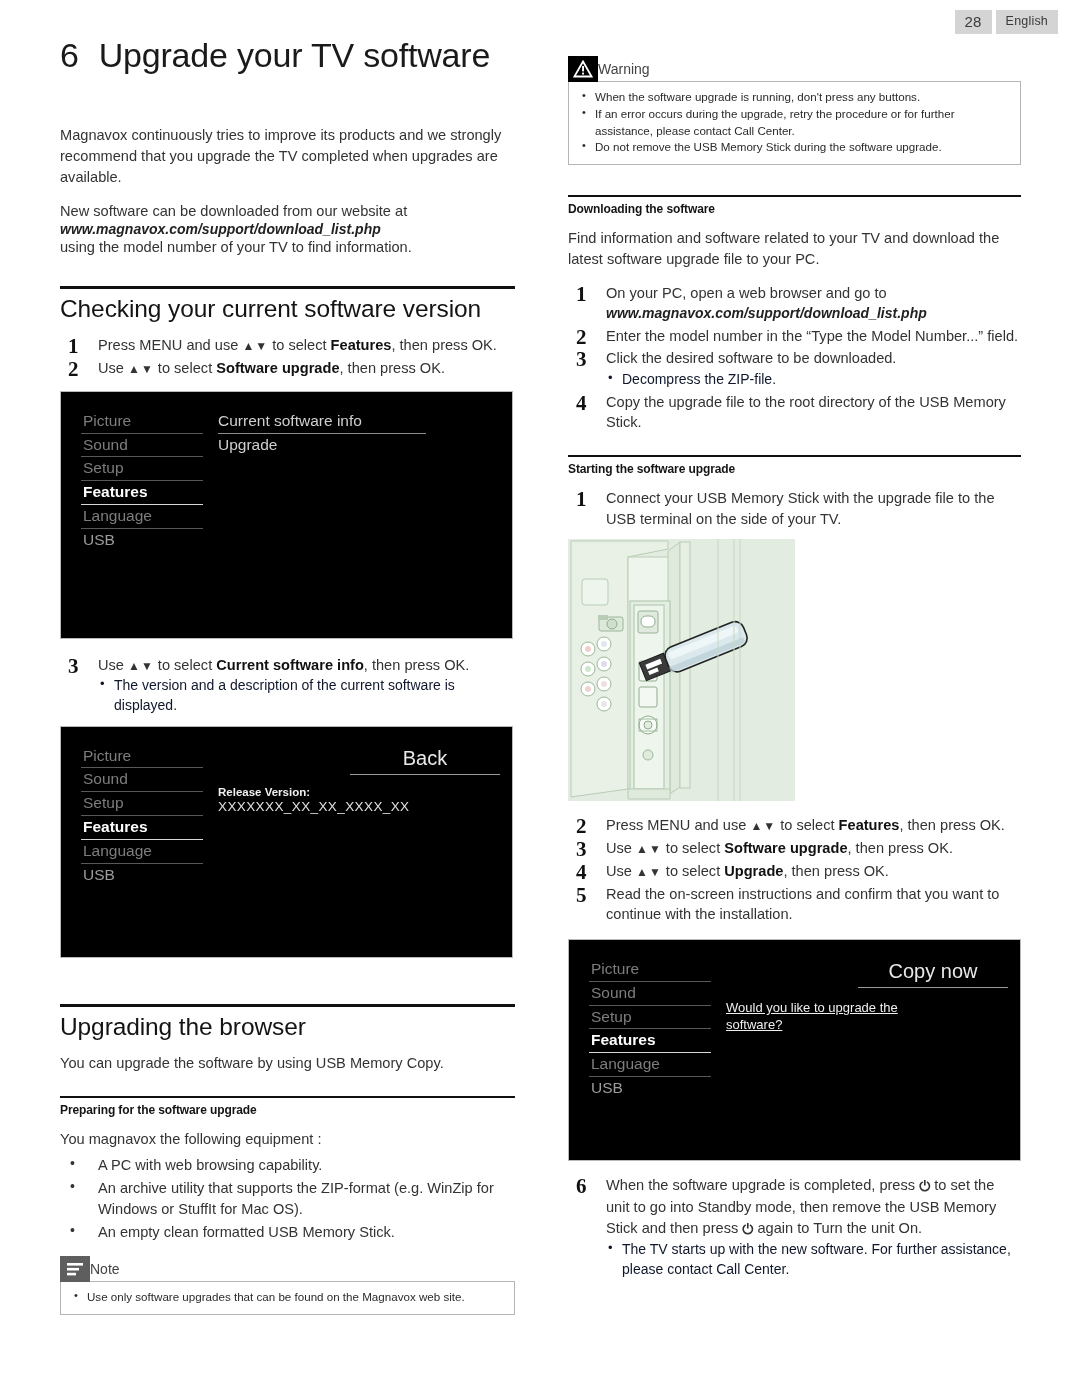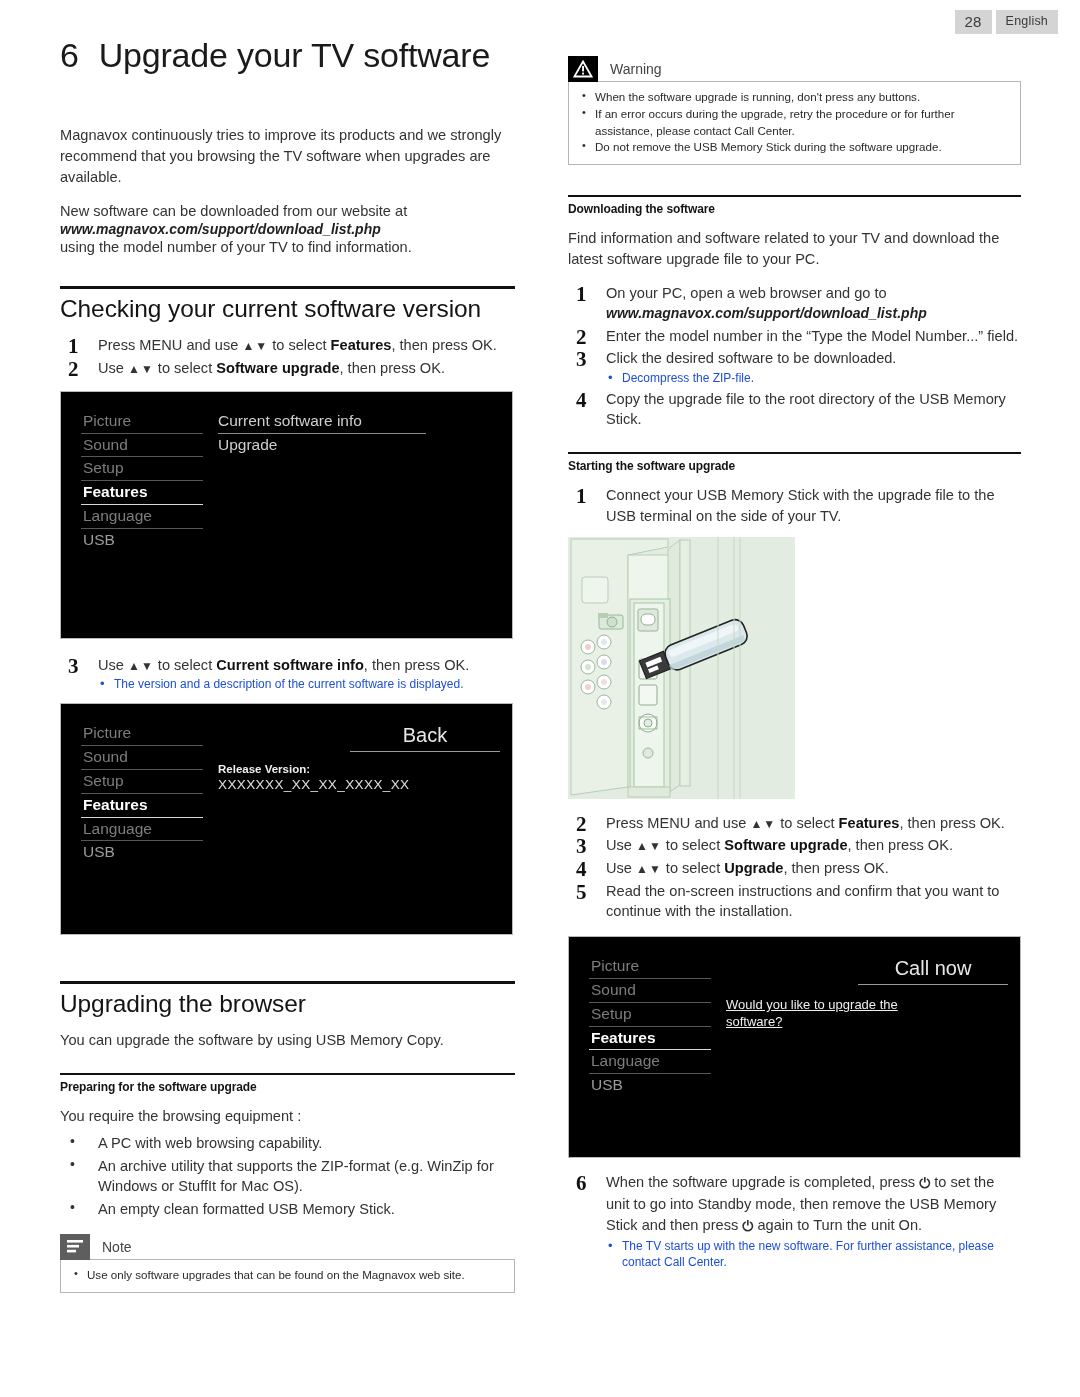"Warning" .callout-title { padding-left: 12px -> none }
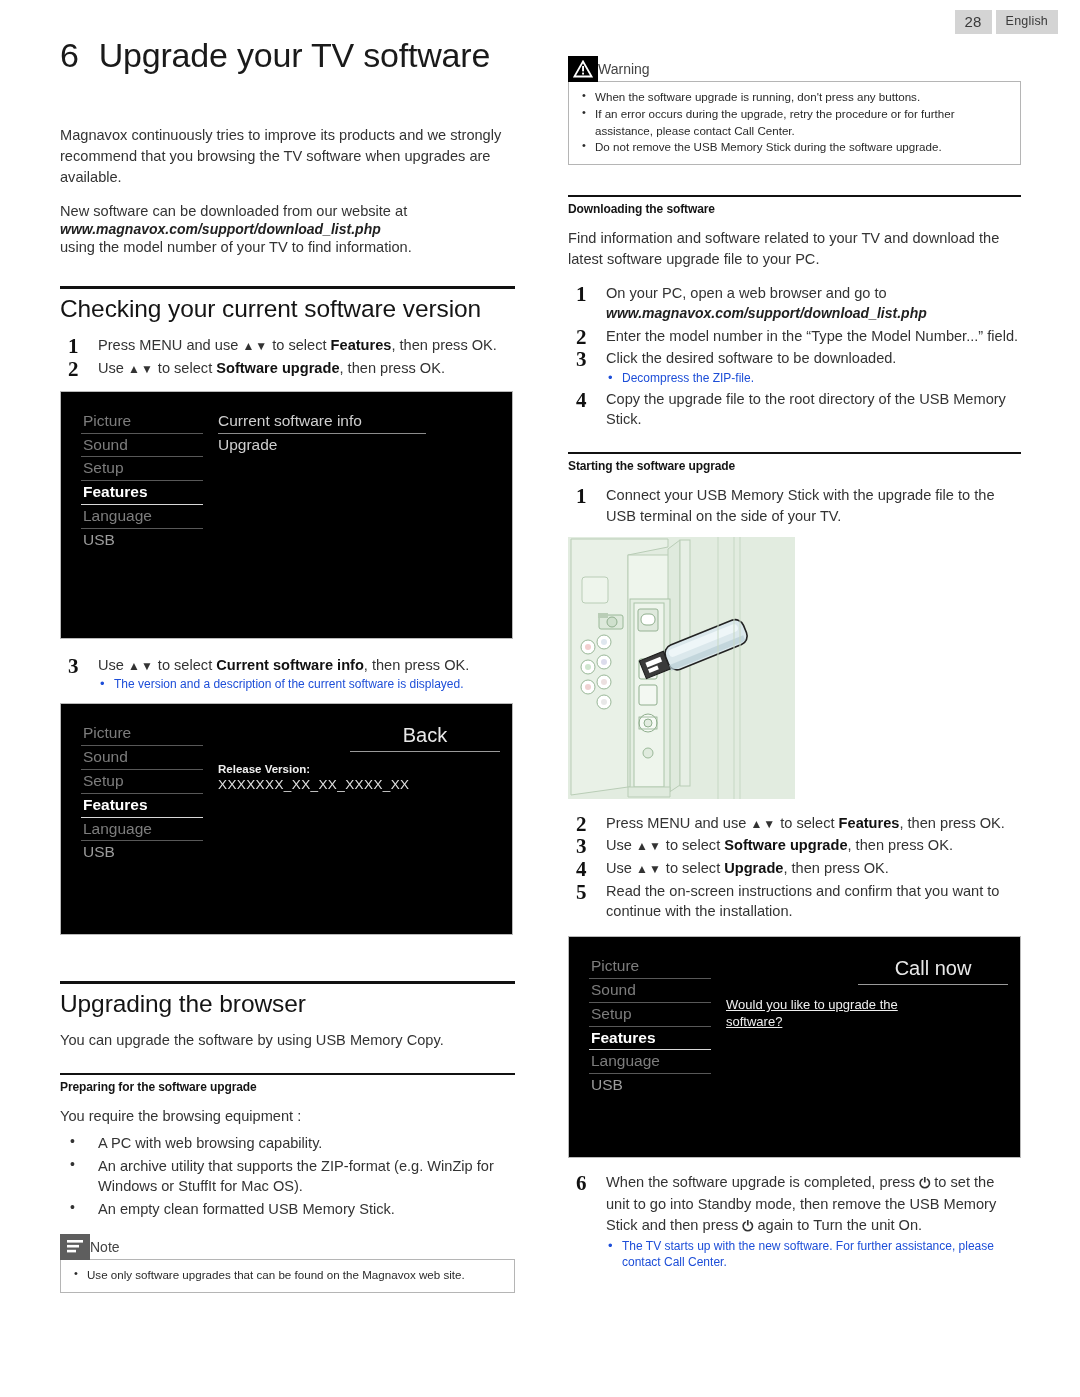"Magnavox continuously tries to improve" p.body { text: browsing the TV software -> upgrade the TV completed }
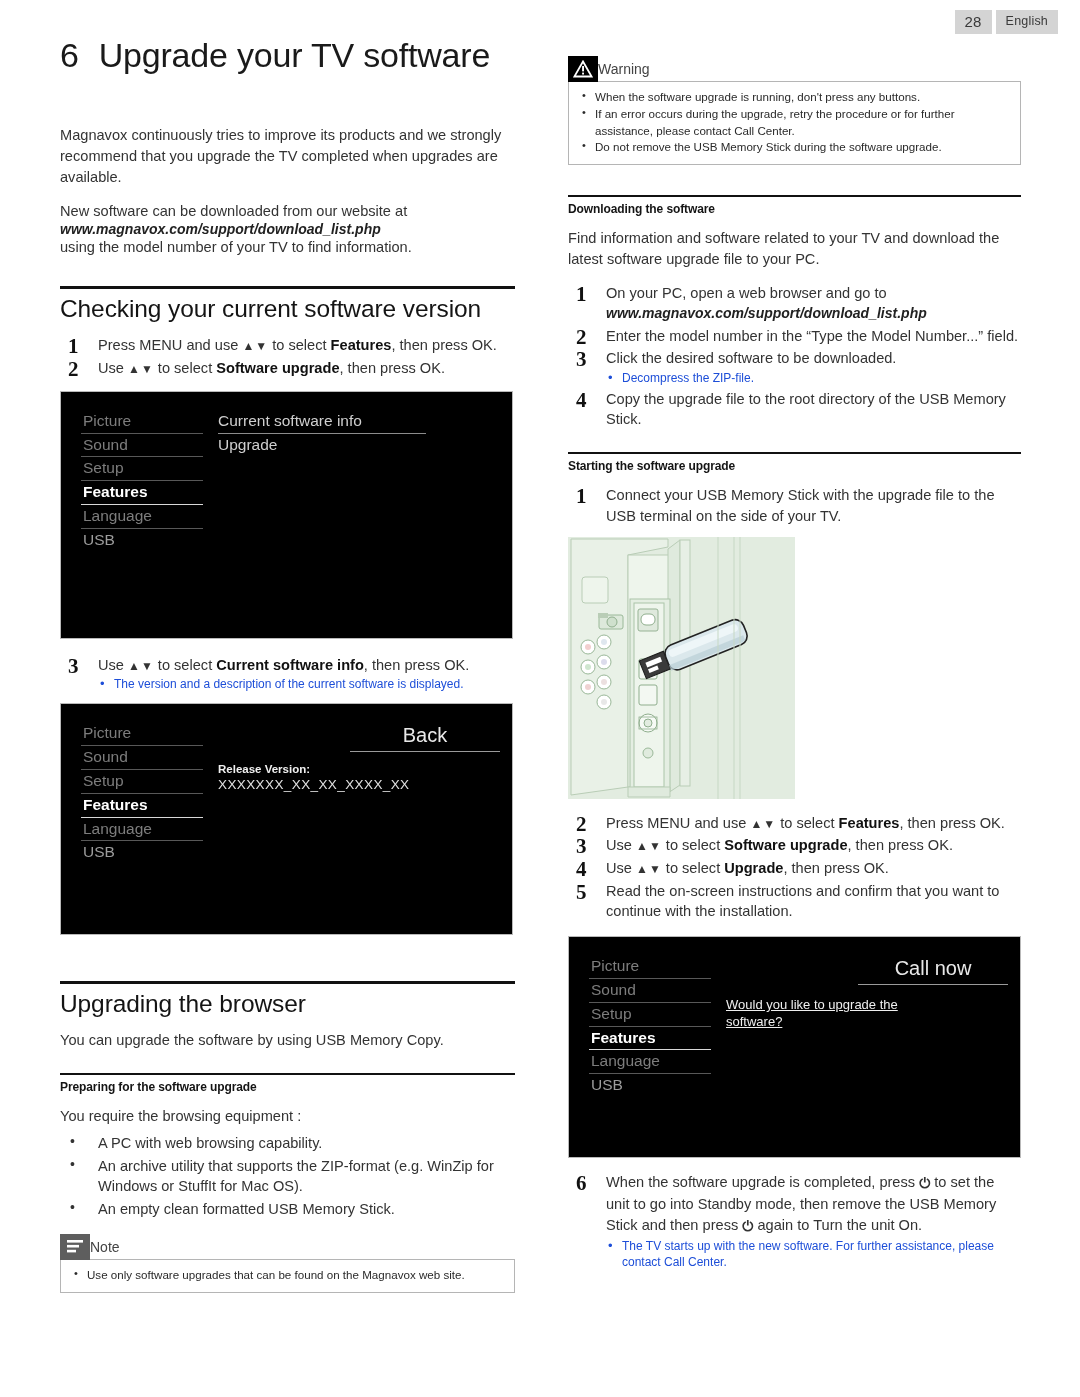"Decompress the ZIP-file." ul.sub > li { color: #1d4ed8 -> #0f172a; font-size: 12px -> 14px }
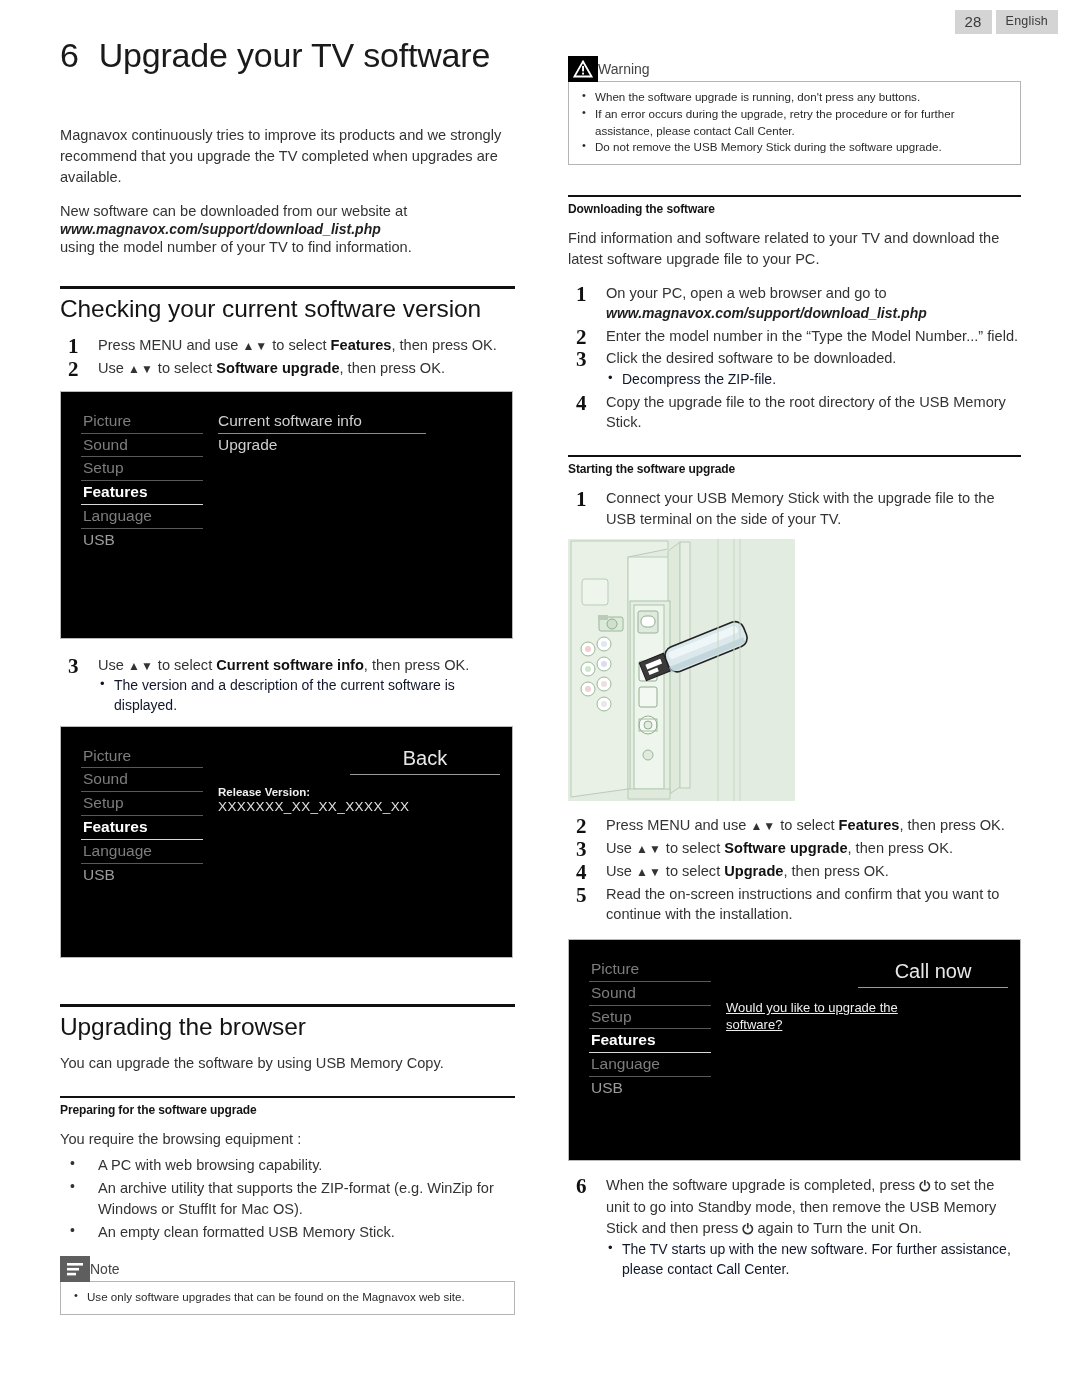"Call now" div.osd-btn { text: Call -> Copy }
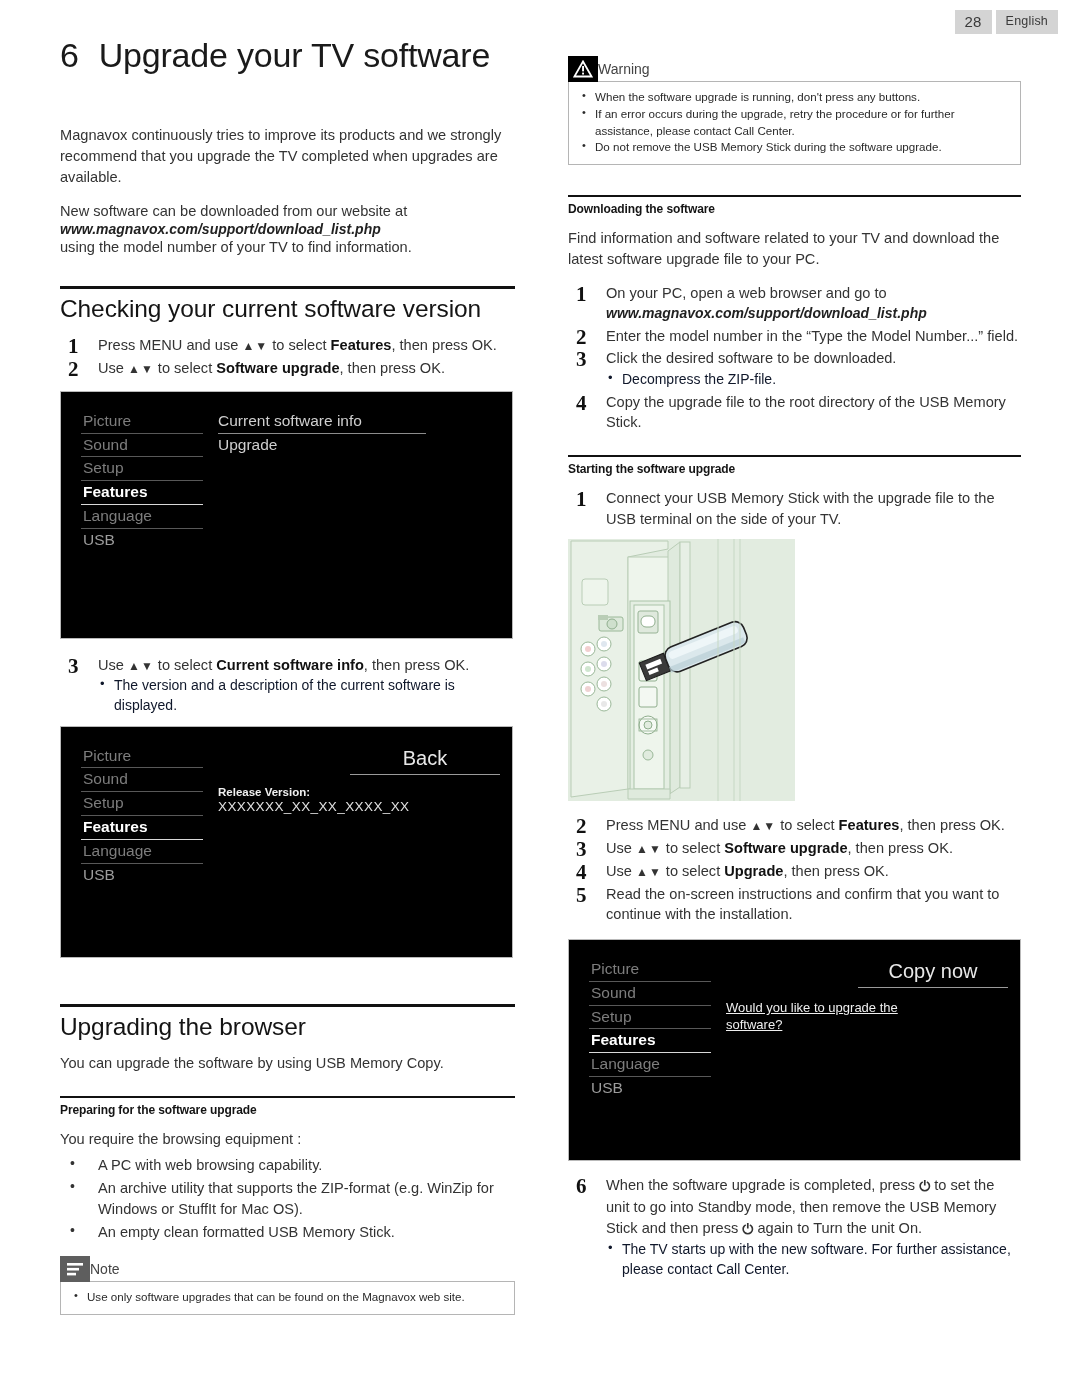"You require the browsing equipment" p.body { text: require the browsing -> magnavox the following }
